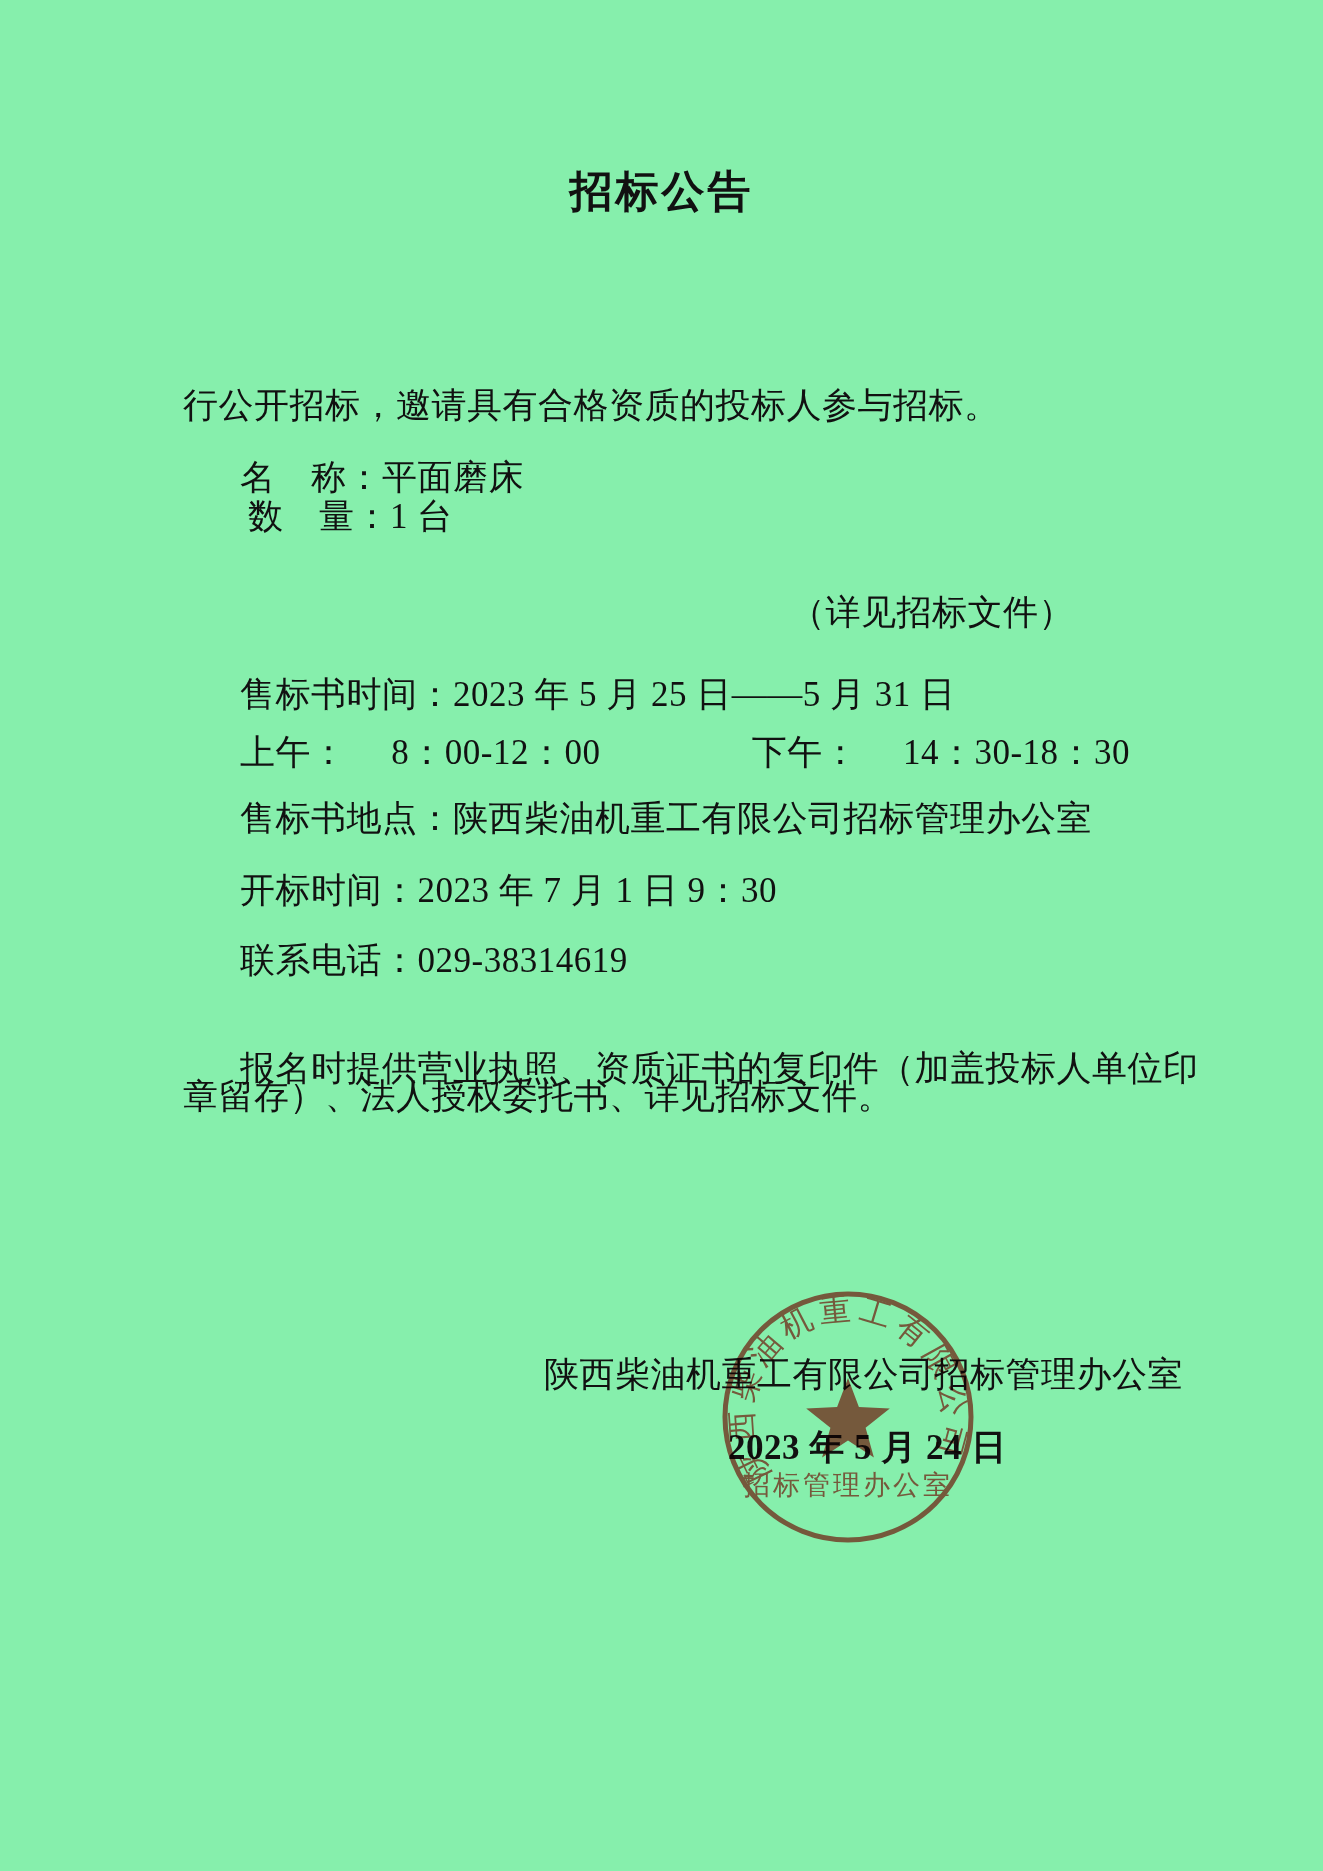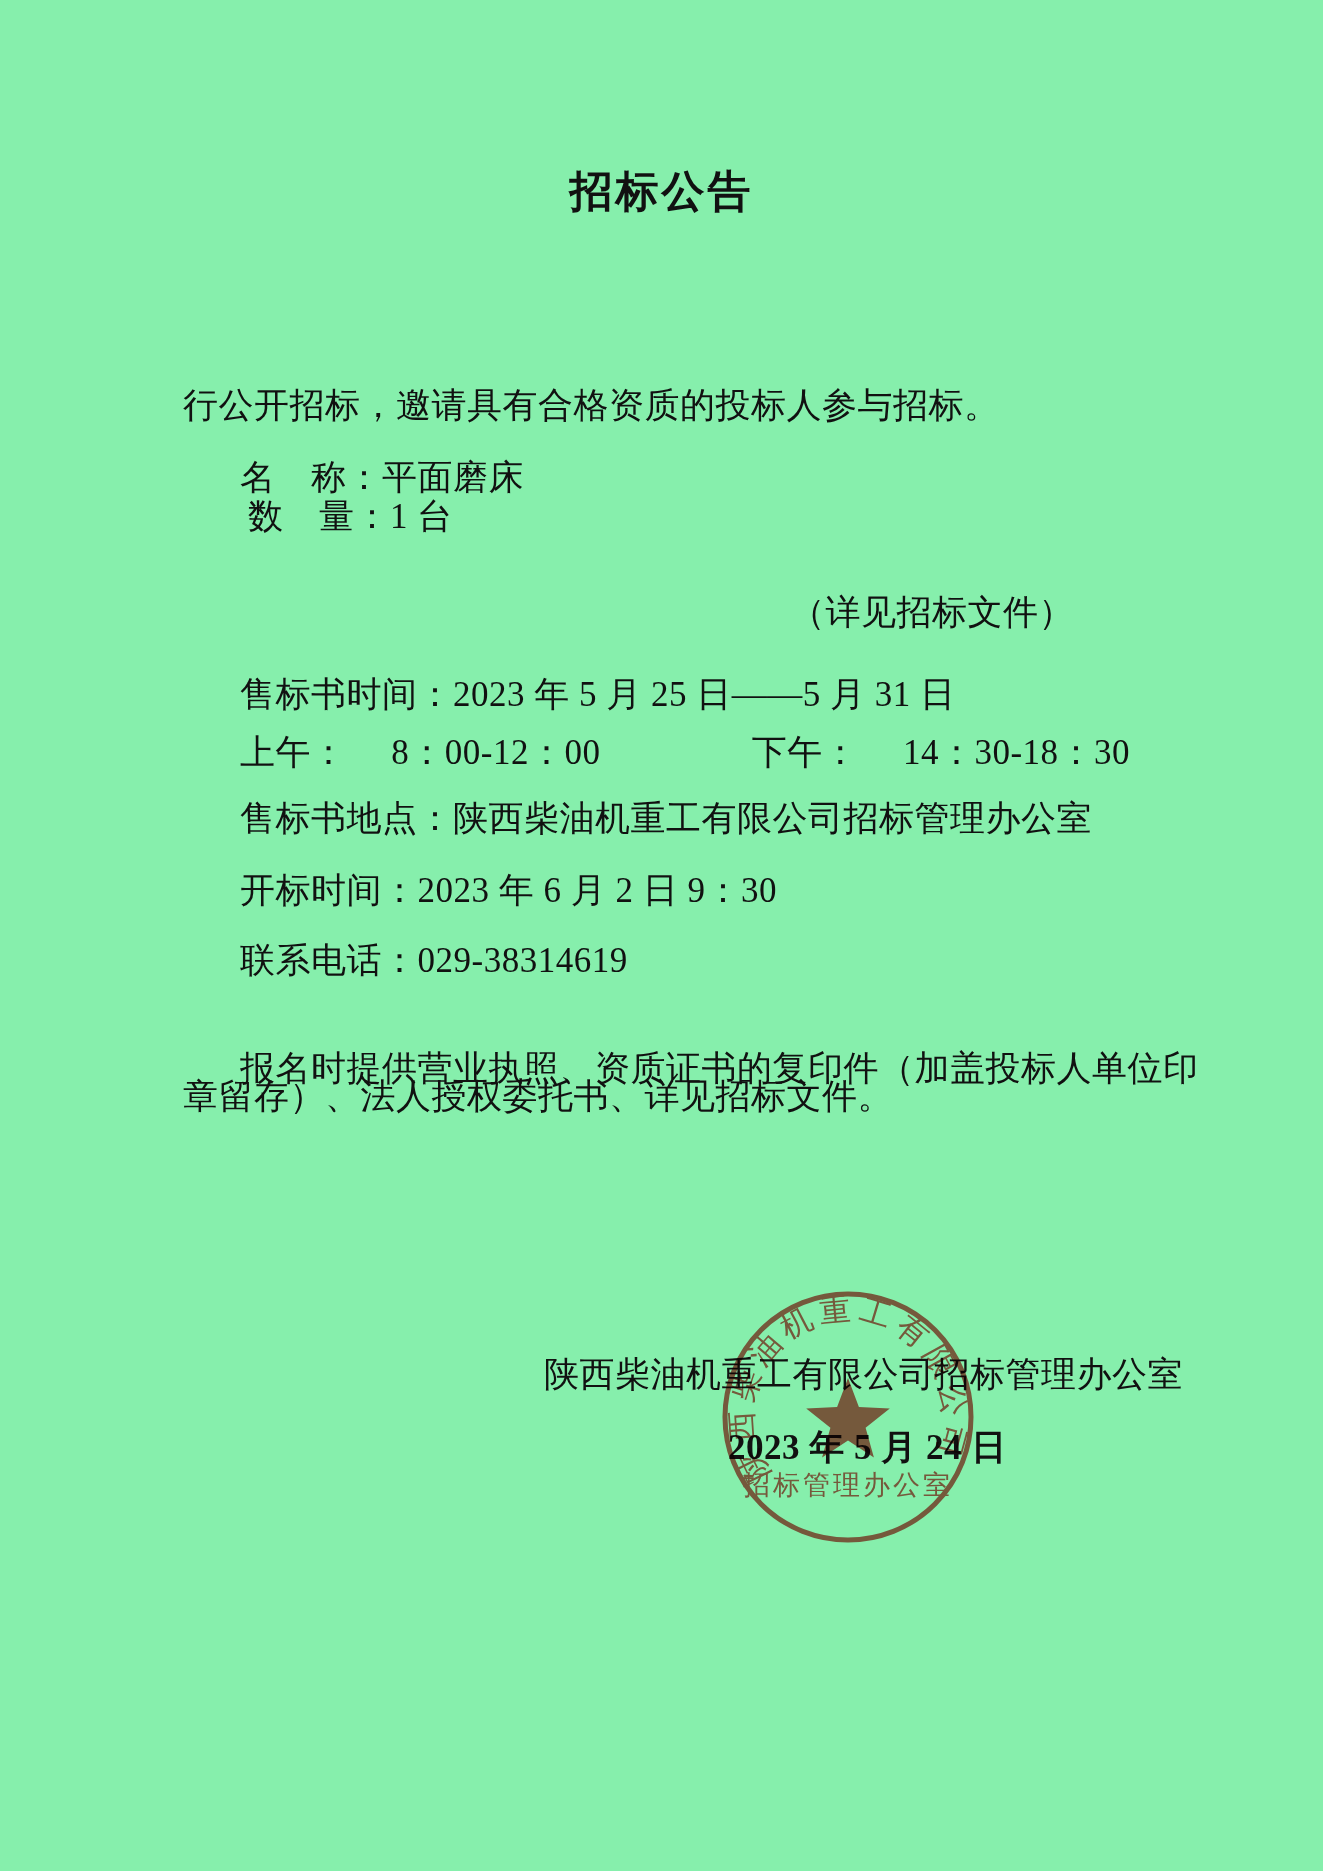"开标时间：2023 年 6 月 2" div.line { text: 6 月 2 -> 7 月 1 }
